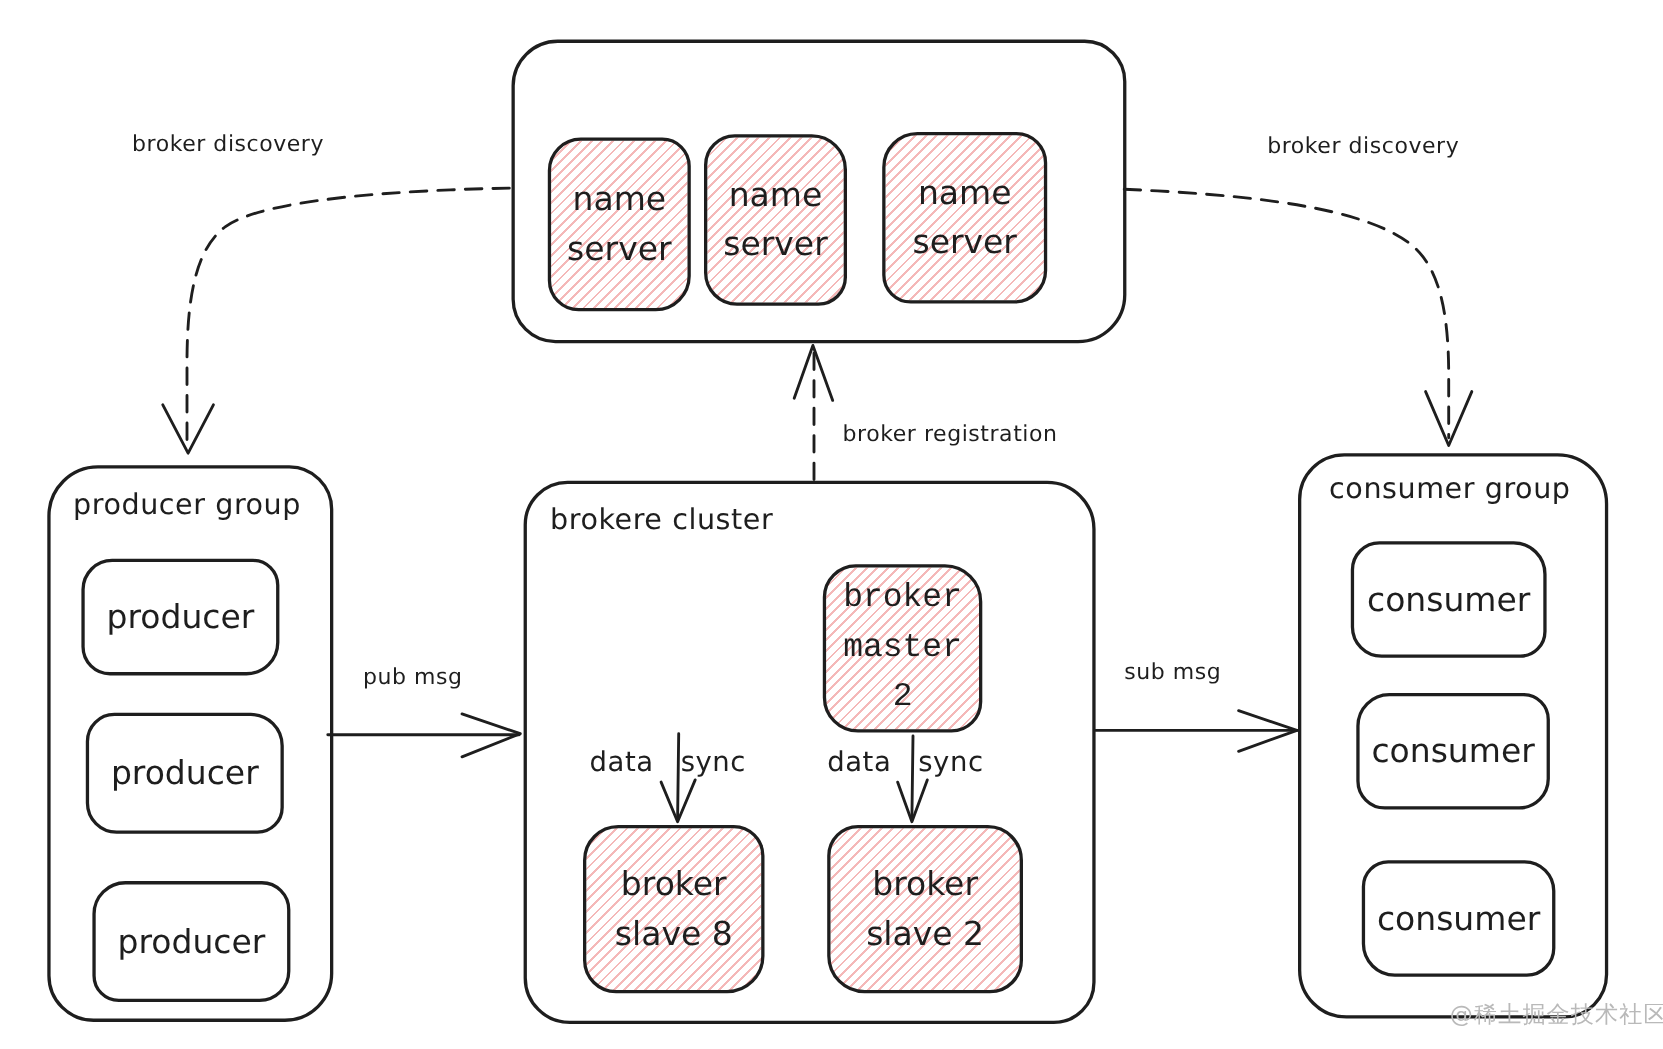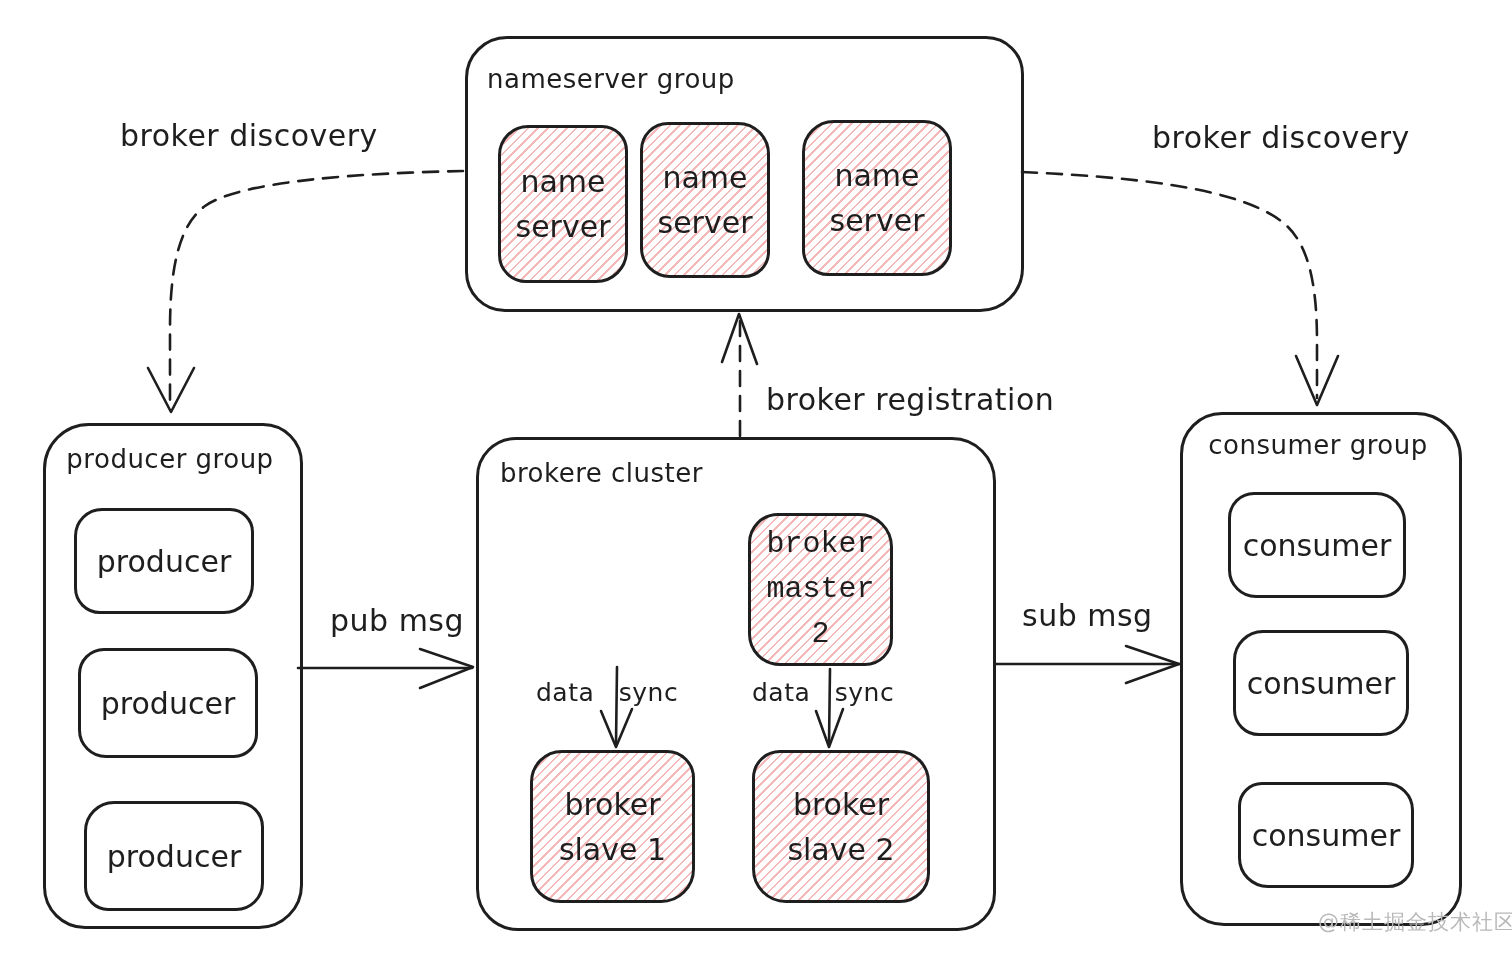"nameserver group" div.gtitle { html: <div>nameserver group</div> -> none }
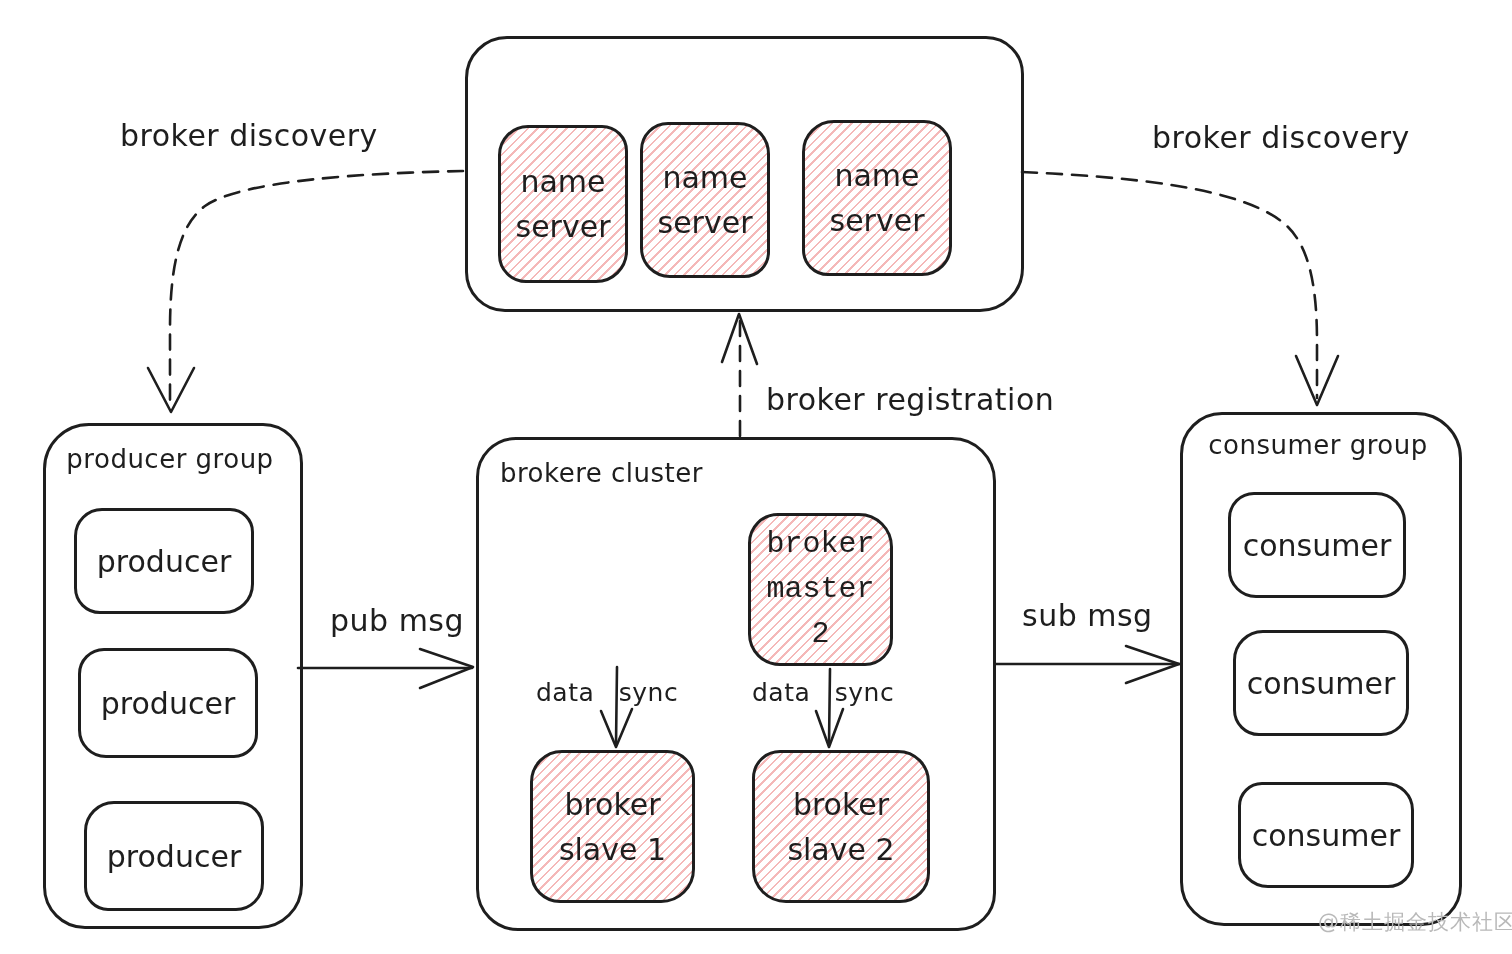"broker discovery" .elabel { font-size: 30px -> 20px }
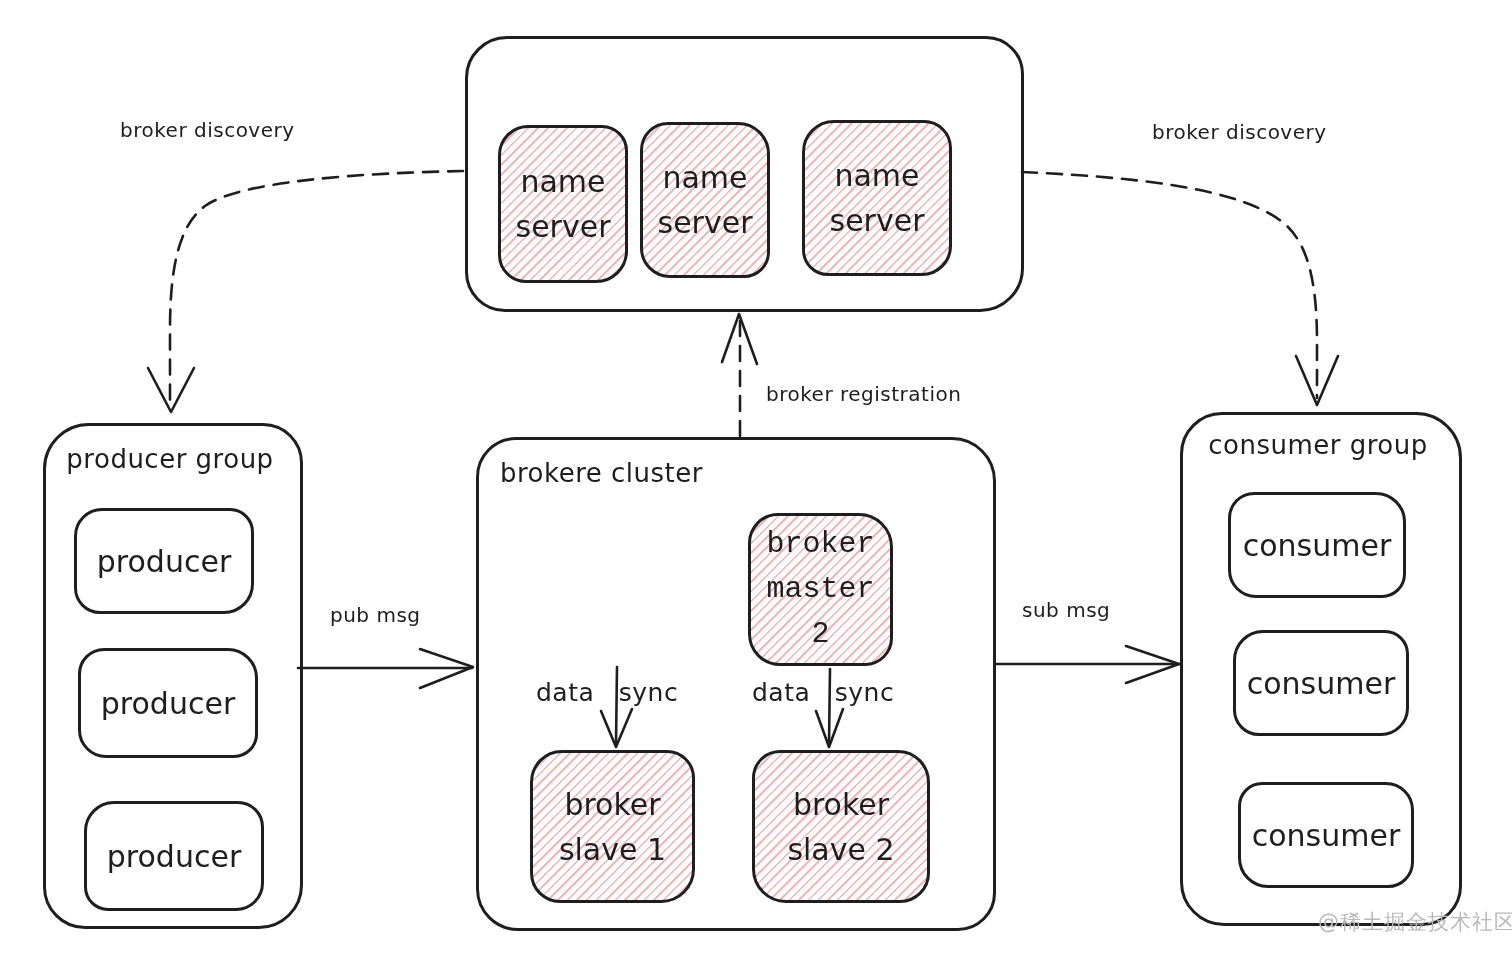"broker slave 1" div.node { text: 1 -> 8 }
